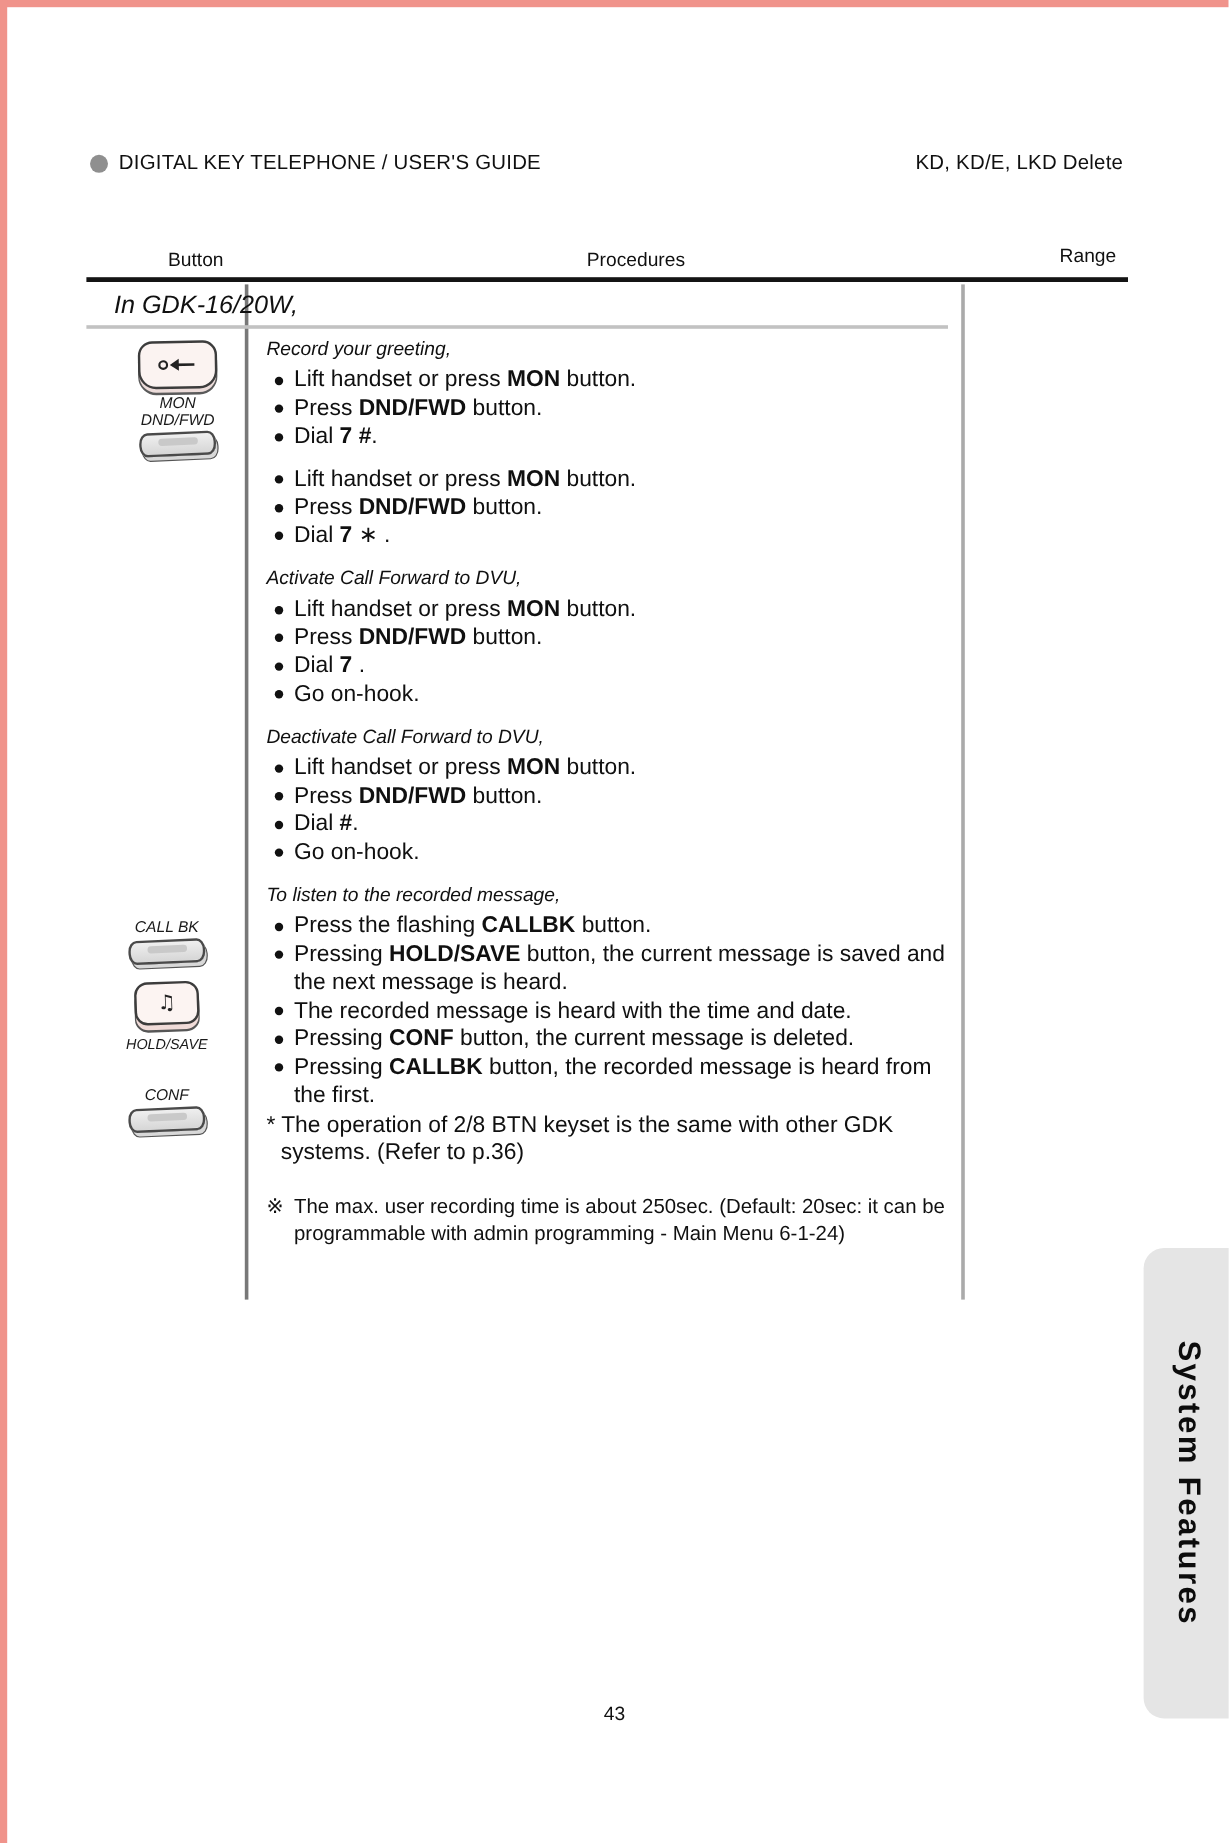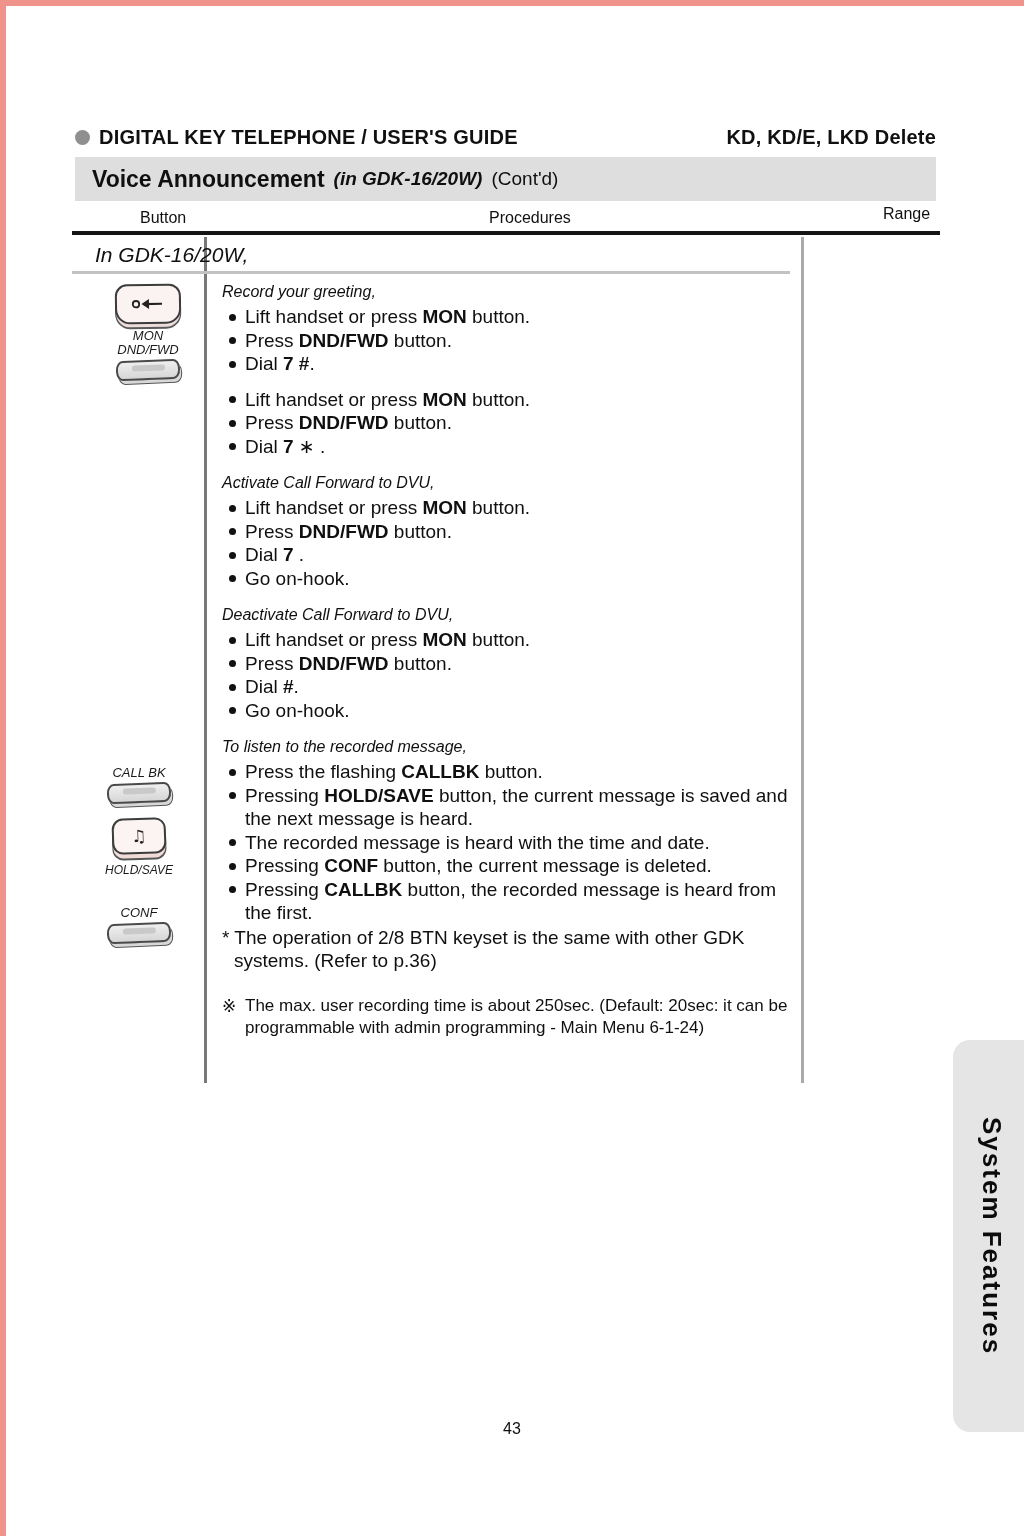"DIGITAL KEY TELEPHONE / USER'S" .header-title,.header-right { font-size: 20px -> 17px; font-weight: bold -> normal }
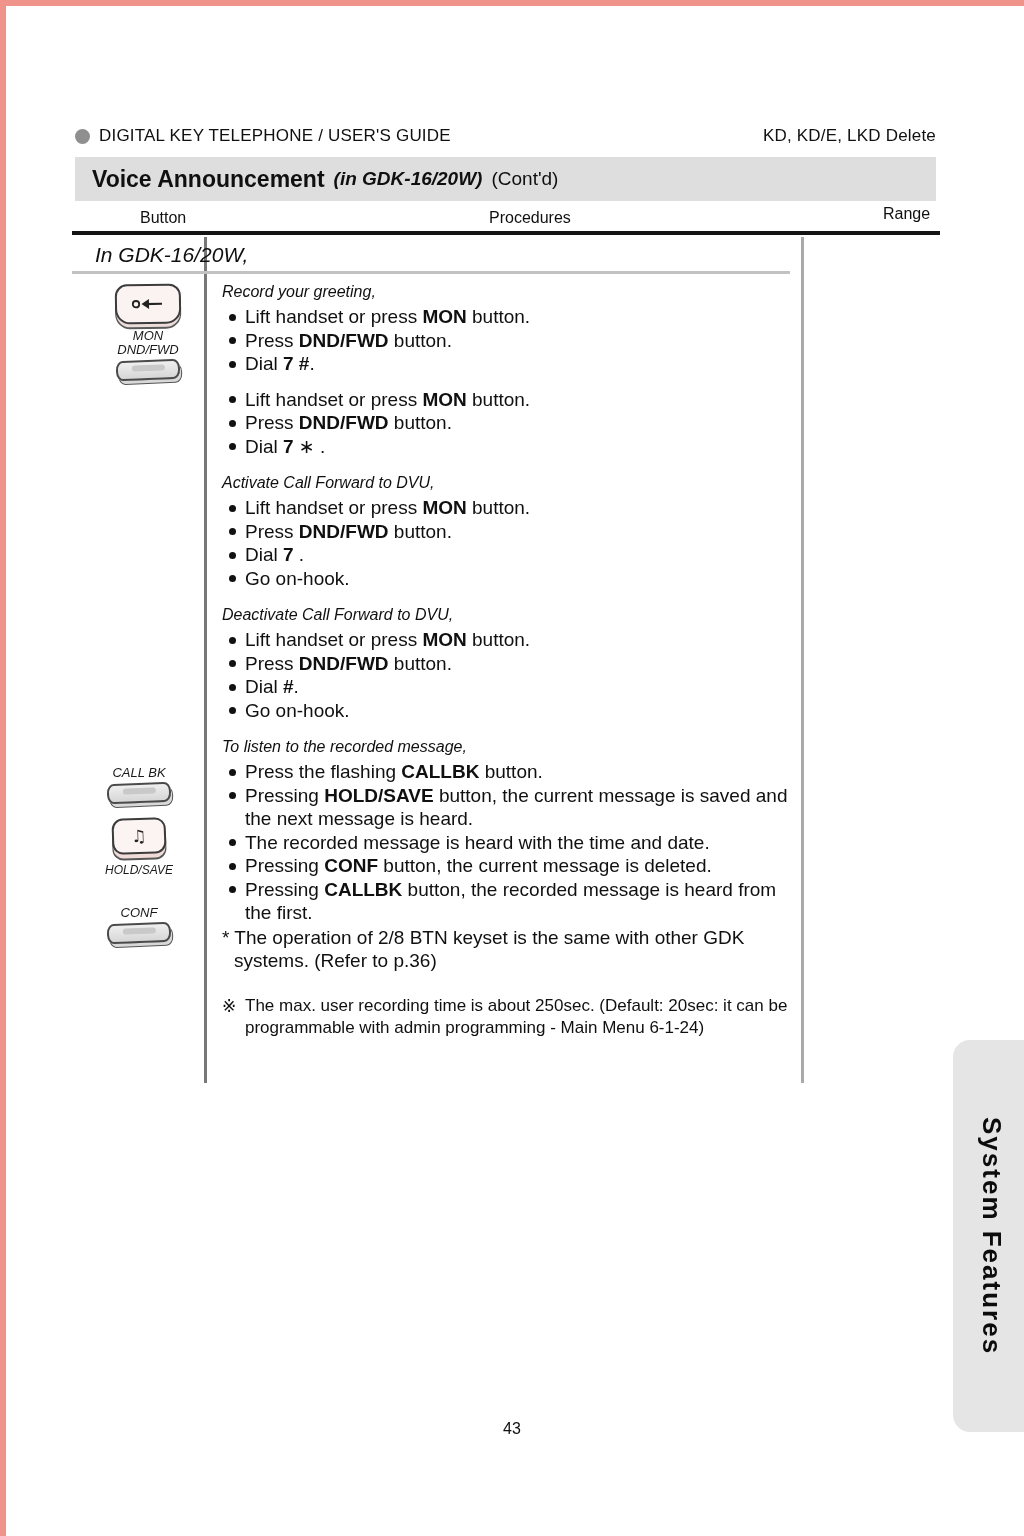"Voice Announcement" div.banner { html: <div> <span>Voice Announcement</span> <span>(in GDK-16/20W)</span> <span>(Cont'd)</span> </div> -> none }
